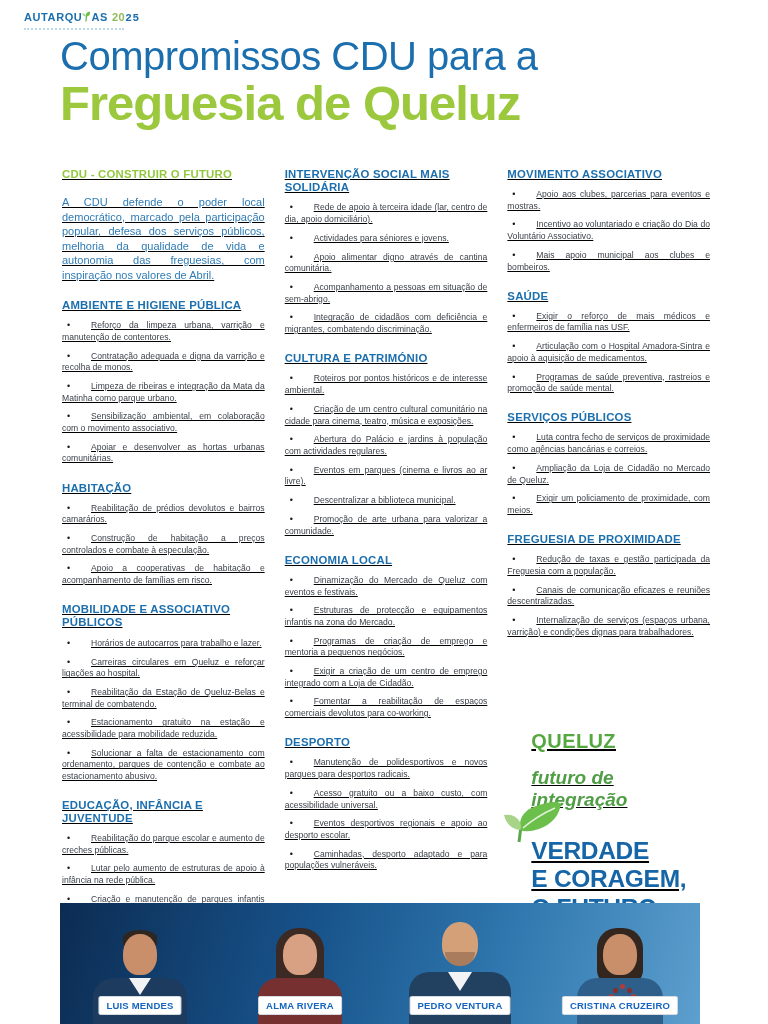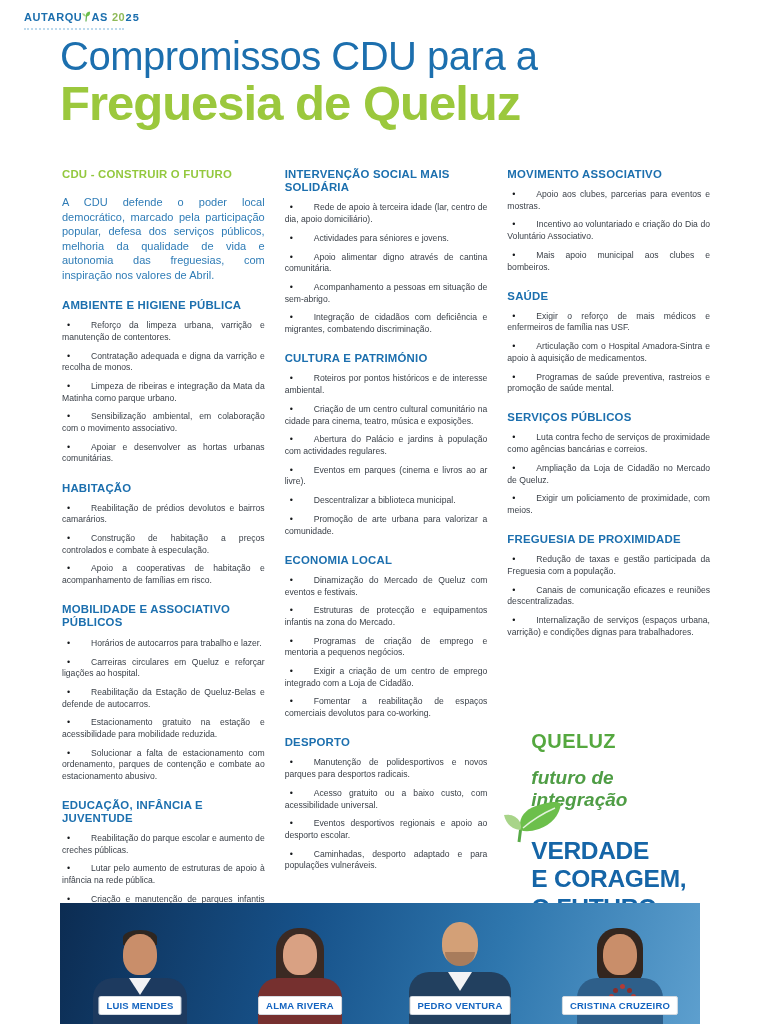"CDU - CONSTRUIR O FUTURO" .main { text-decoration: none -> underline }
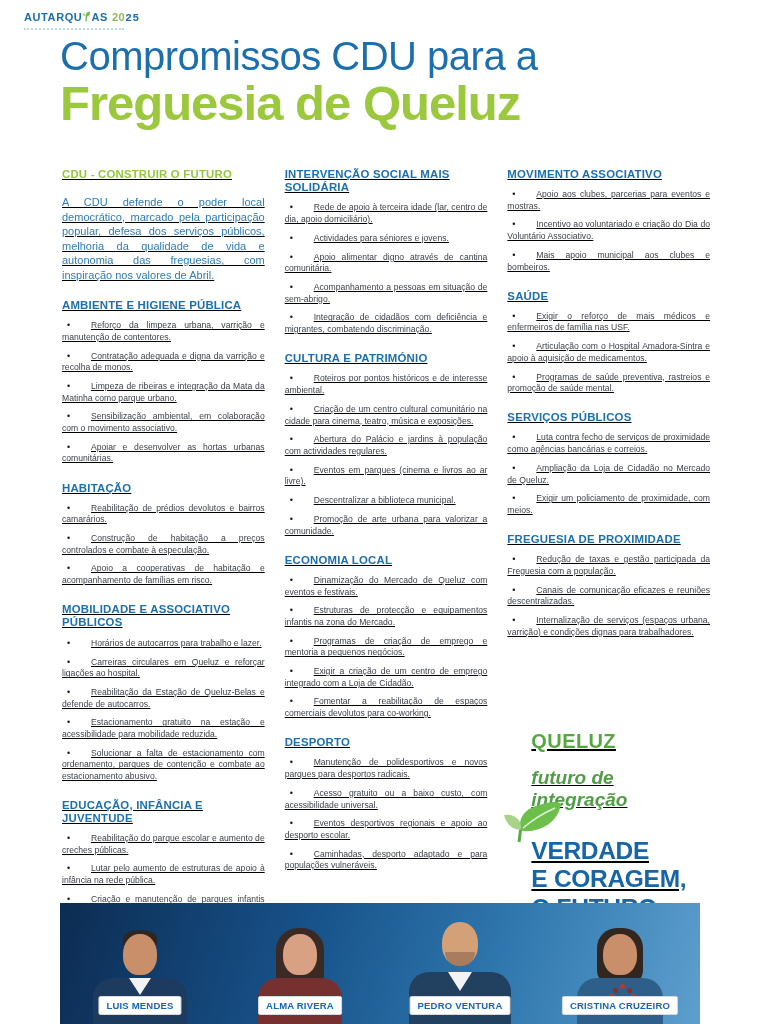"Reabilitação da Estação de Queluz-Belas" span { text: defende de autocarros -> terminal de combatendo }
